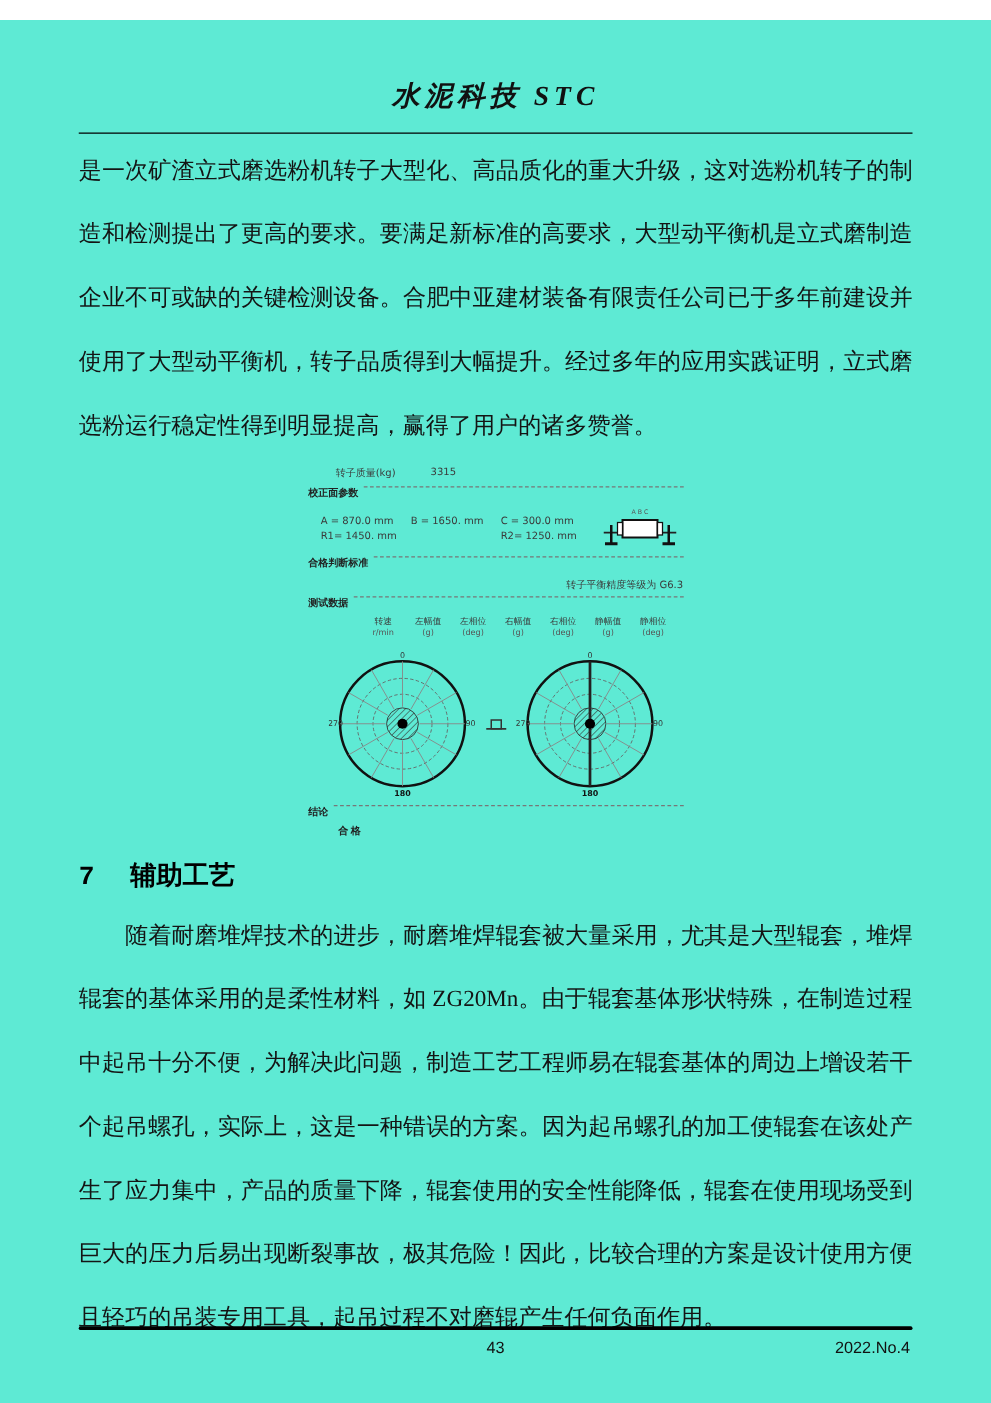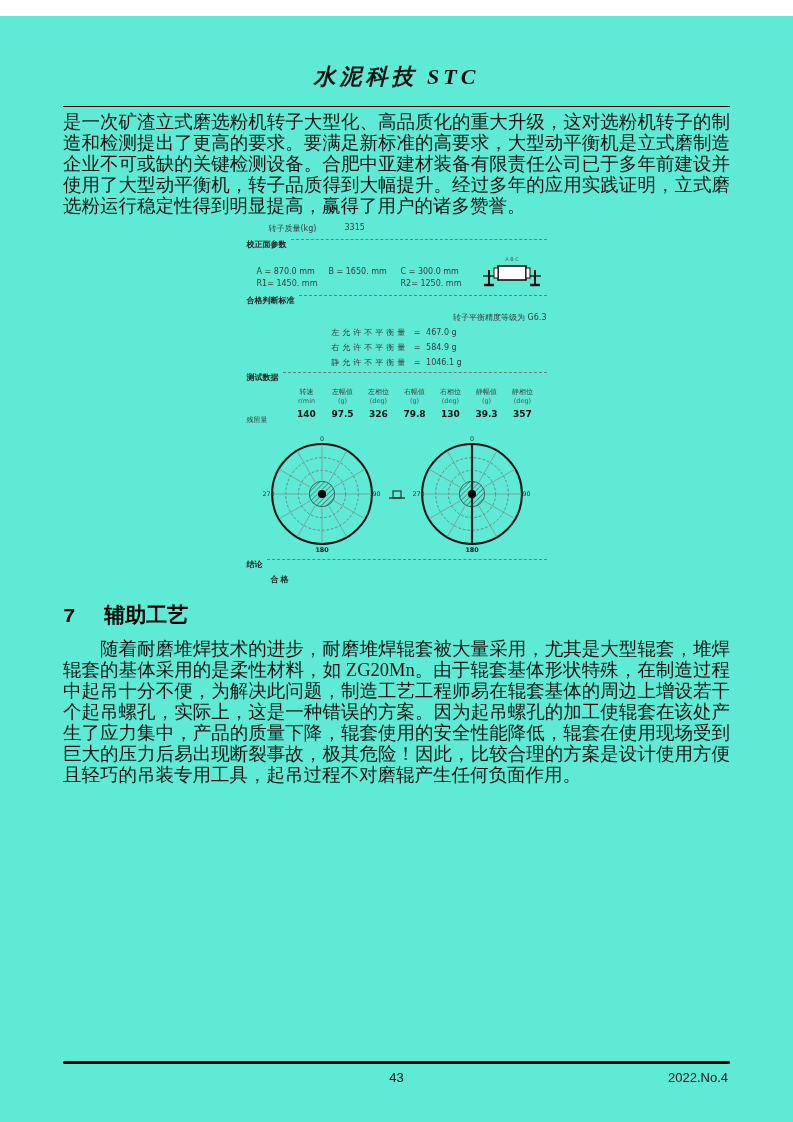"是一次矿渣立式磨选粉机转子大型化、高品质化的重大升级，这对选粉机转子的制造和检测" .body-para { line-height: 21px -> 51px }
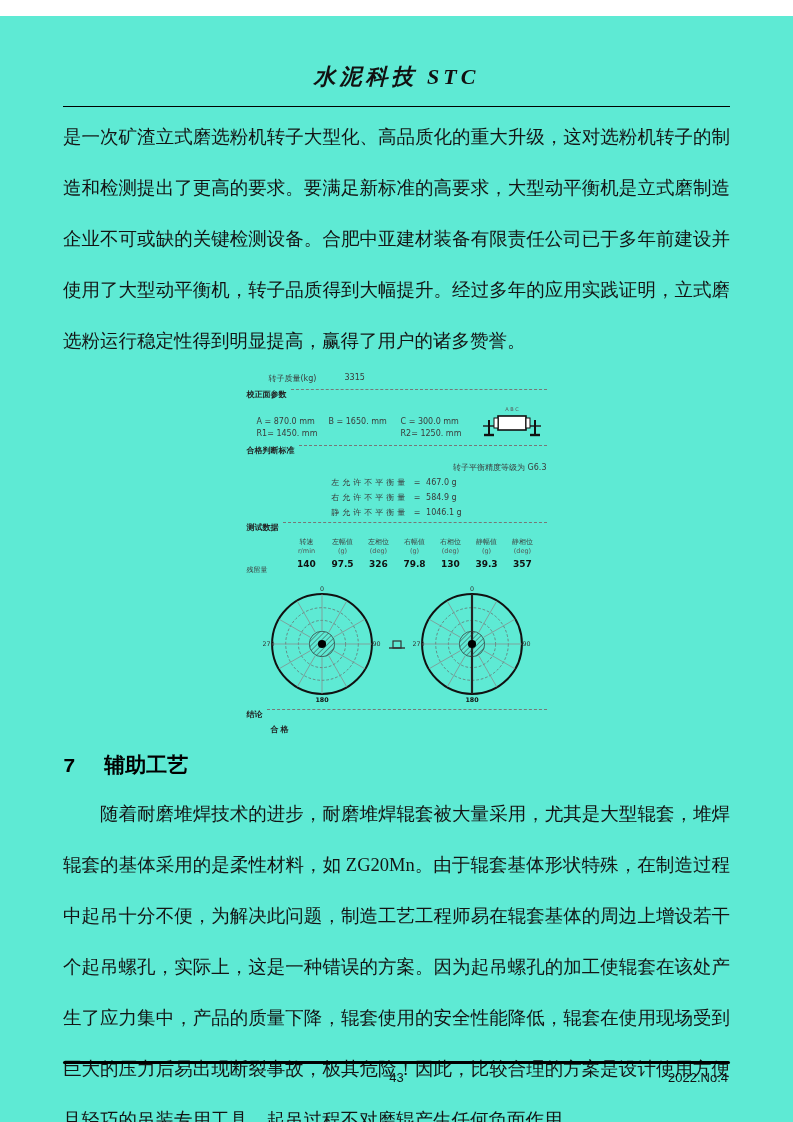"A = 870.0 mm" .dims-row { align-items: flex-end -> center }
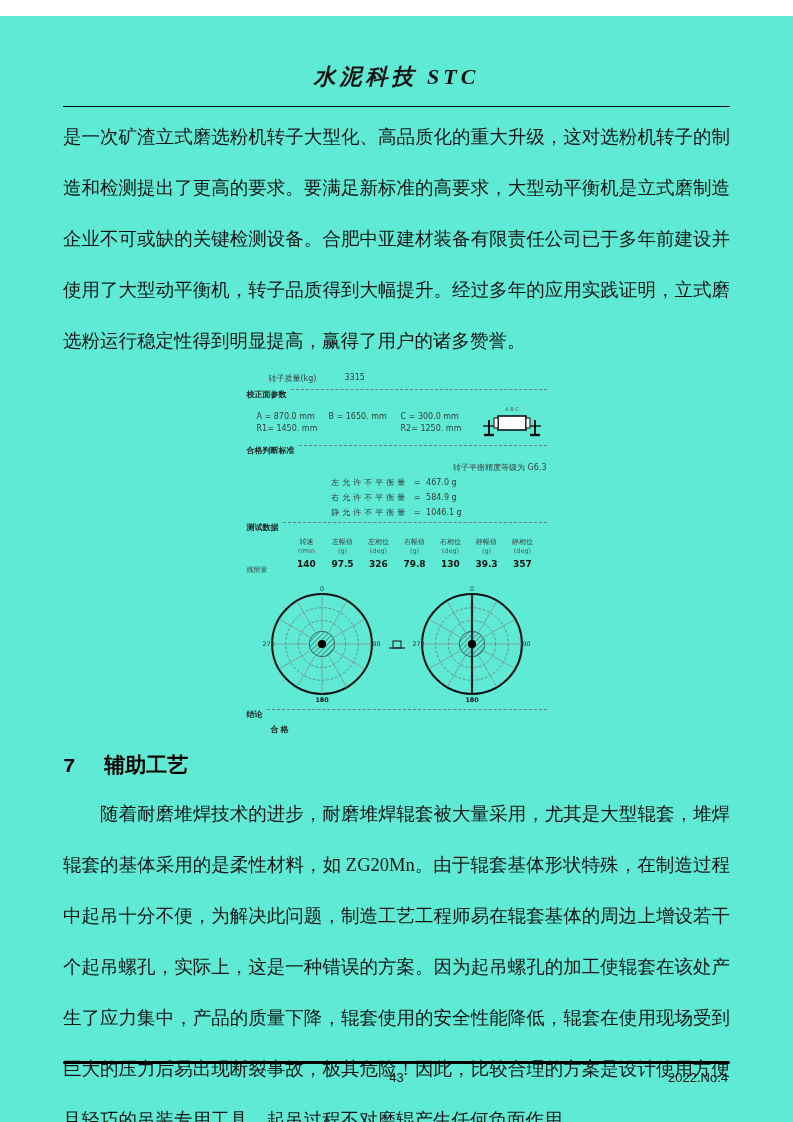"左允许不平衡量 = 467.0 g" div.allow-block { html: <div> <div> <span>左允许不平衡量</span> <span>=</span> <span>467.0 g</span> </div> <div> <span>右允许不平衡量</span> <span>=</span> <span>584.9 g</span> </div> <div> <span>静允许不平衡量</span> <span>=</span> <span>1046.1 g</span> </div> </div> -> none }
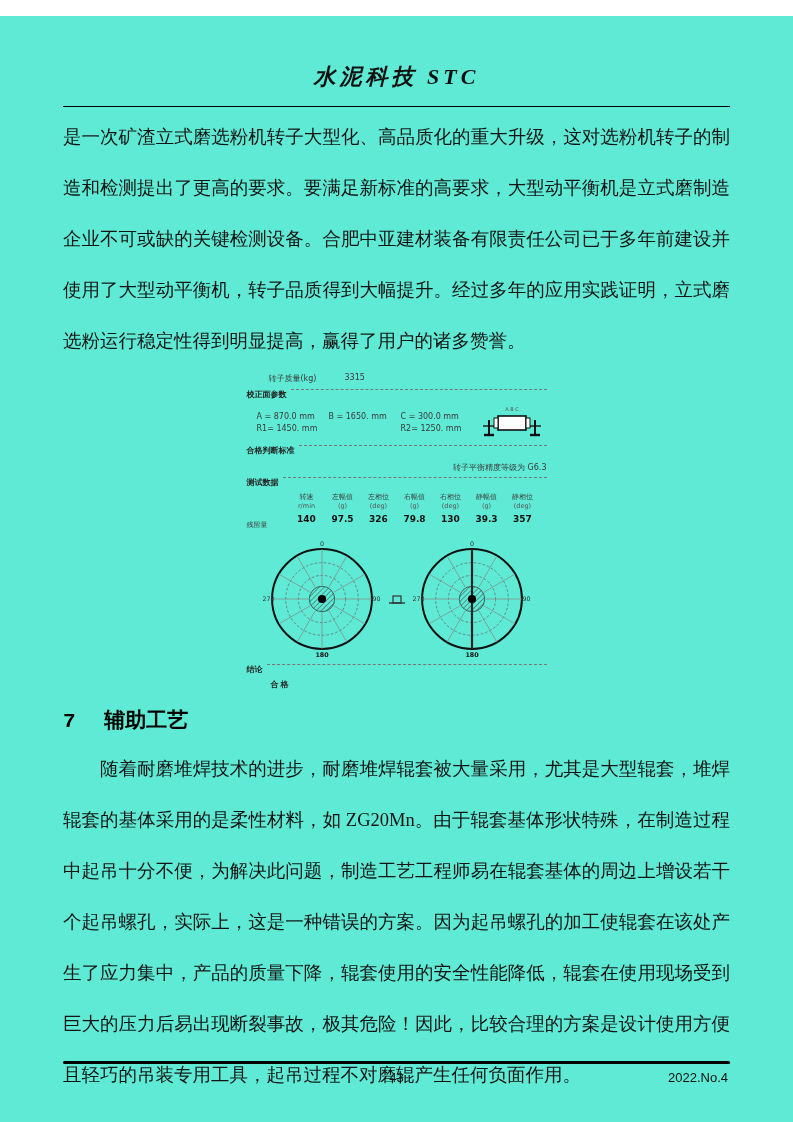"残留量" div.t-values { html: <div> <span>残留量</span> <span>140</span> <span>97.5</span> <span>326</span> <span>79.8</span> <span>130</span> <span>39.3</span> <span>357</span> </div> -> none }
